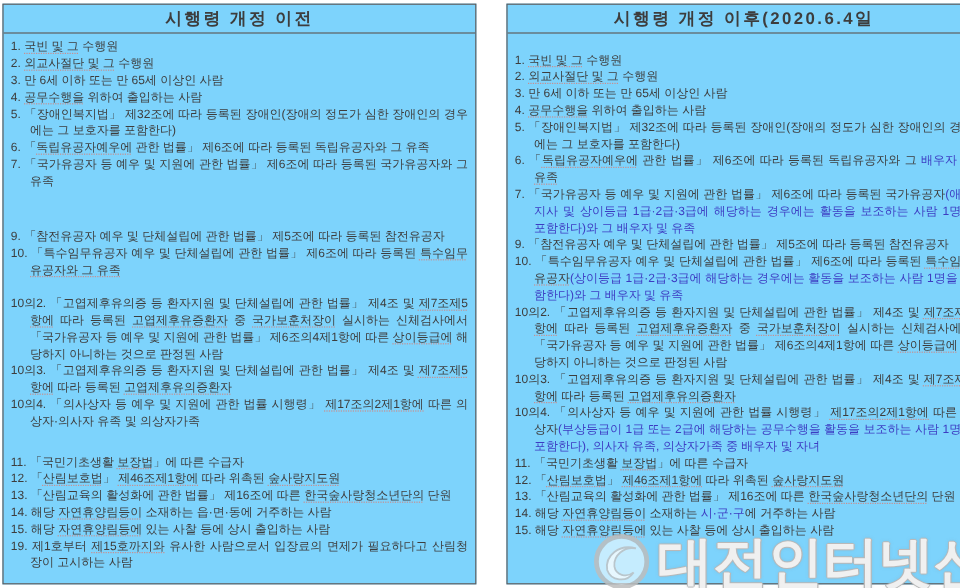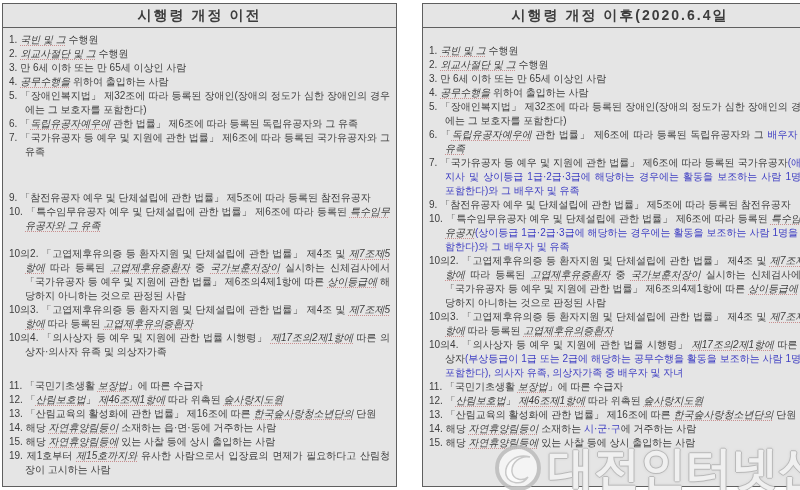"시행령 개정 이전" .col { background: #e5e5e5 -> #7dd3fc }
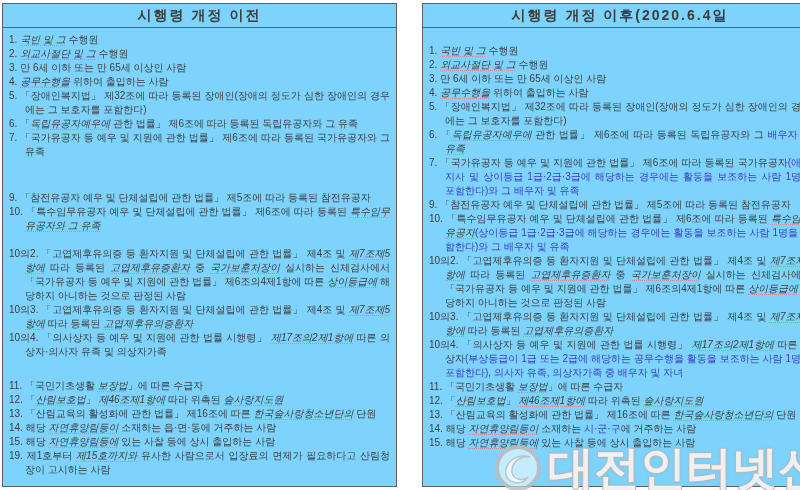"국빈 및 그" .uline { font-style: italic -> none }
